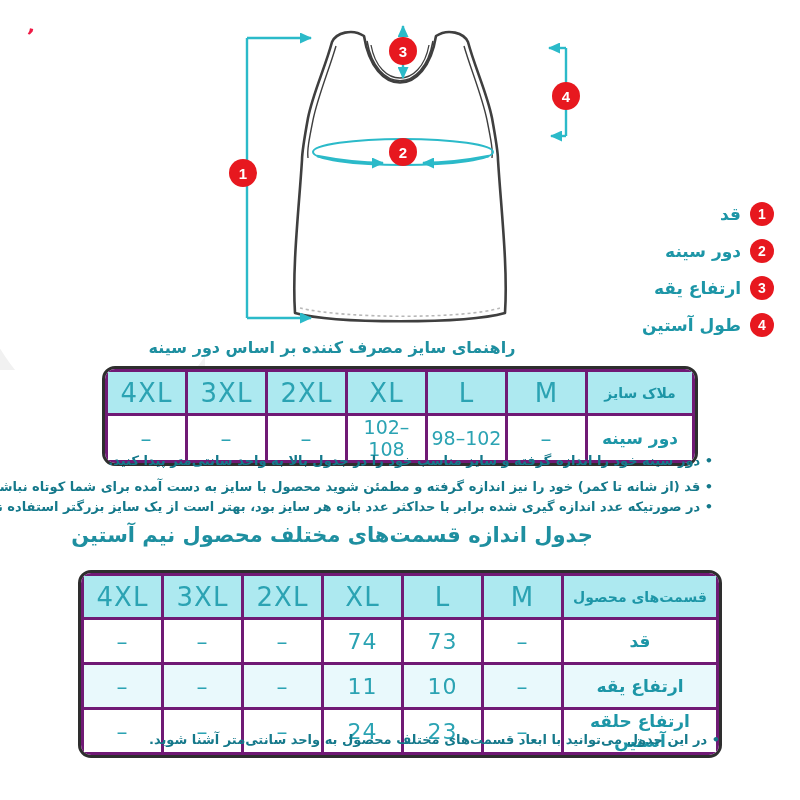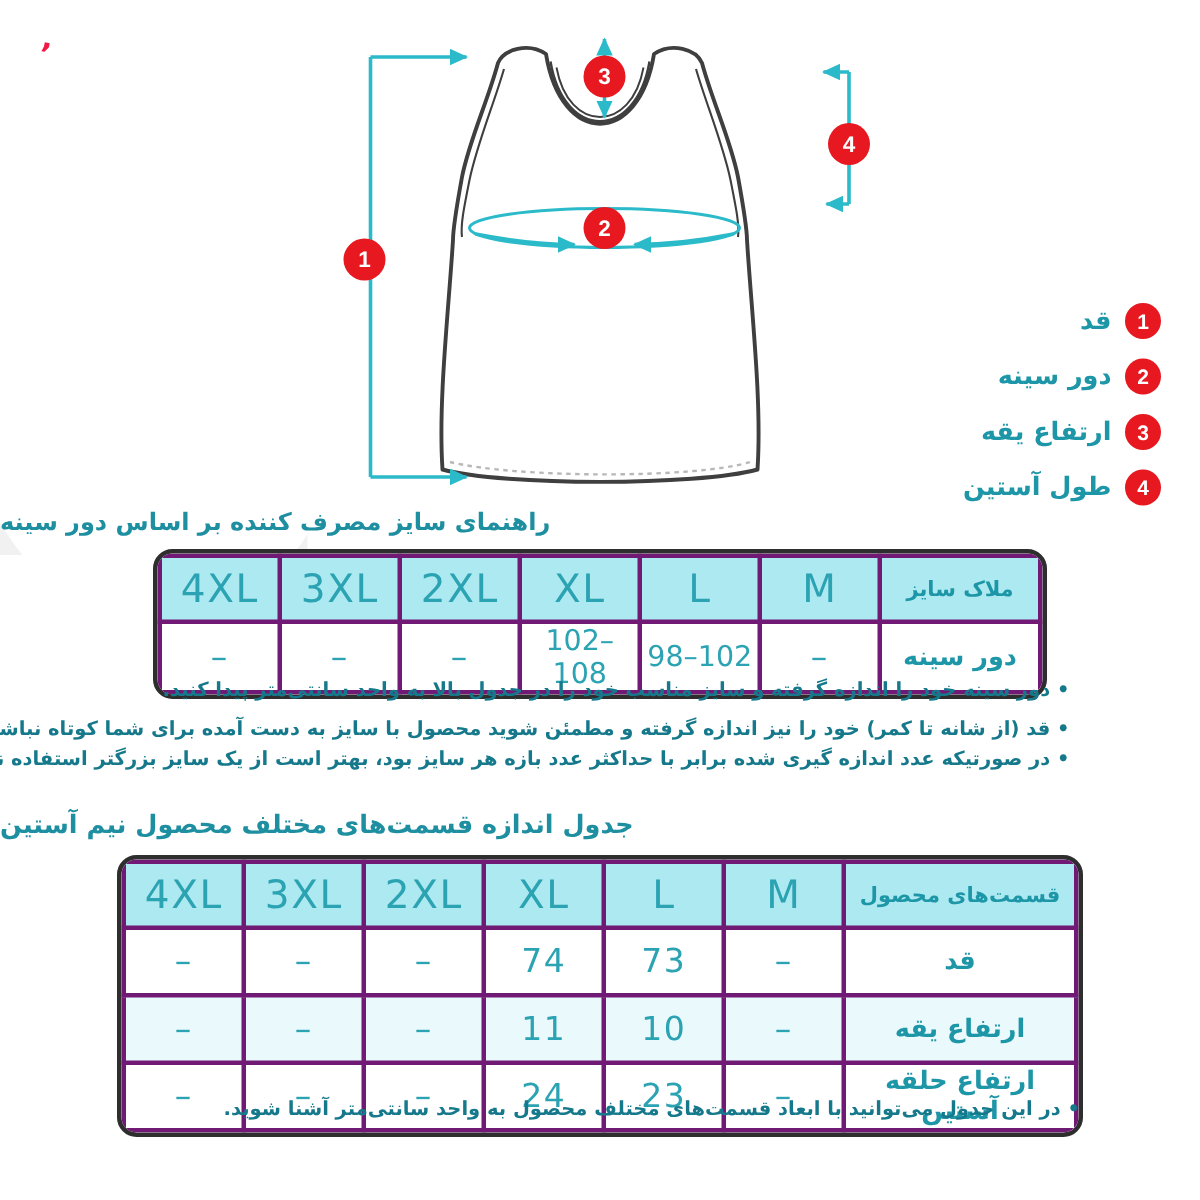"راهنمای سایز مصرف کننده بر" .sec-title { text-align: left -> center }
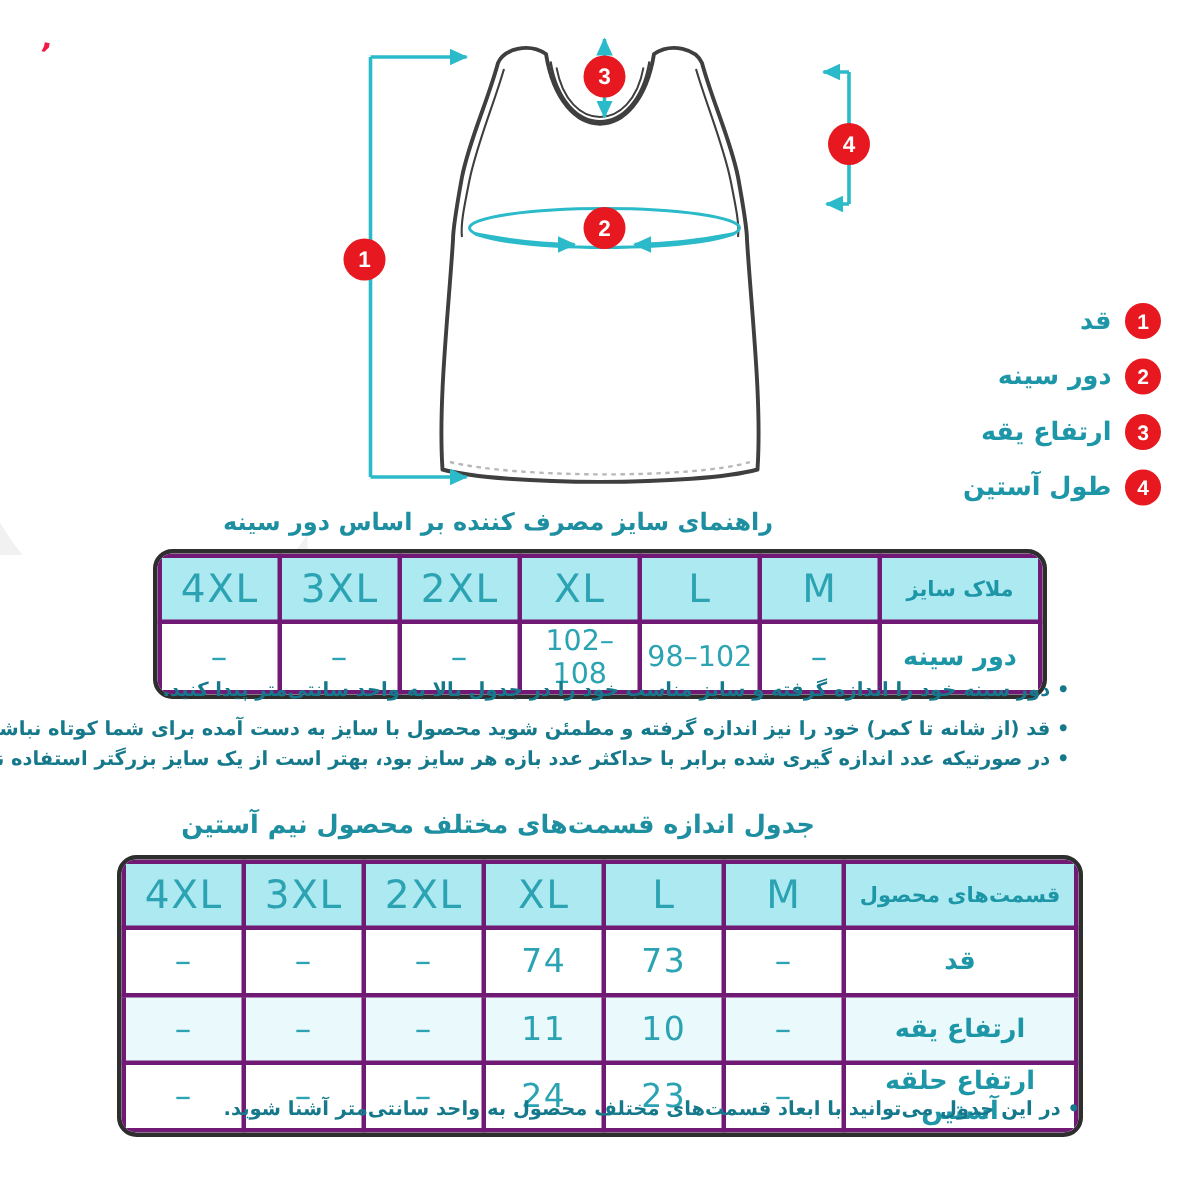"جدول اندازه قسمت‌های مختلف محصول" .t2 { font-size: 17px -> 21px; top: 540px -> 523px }
